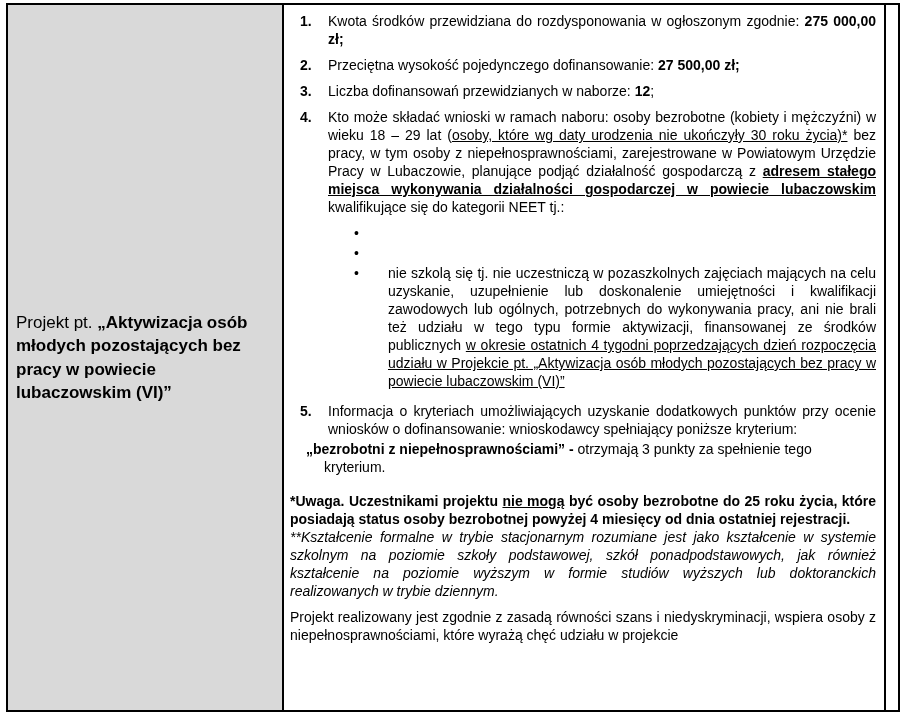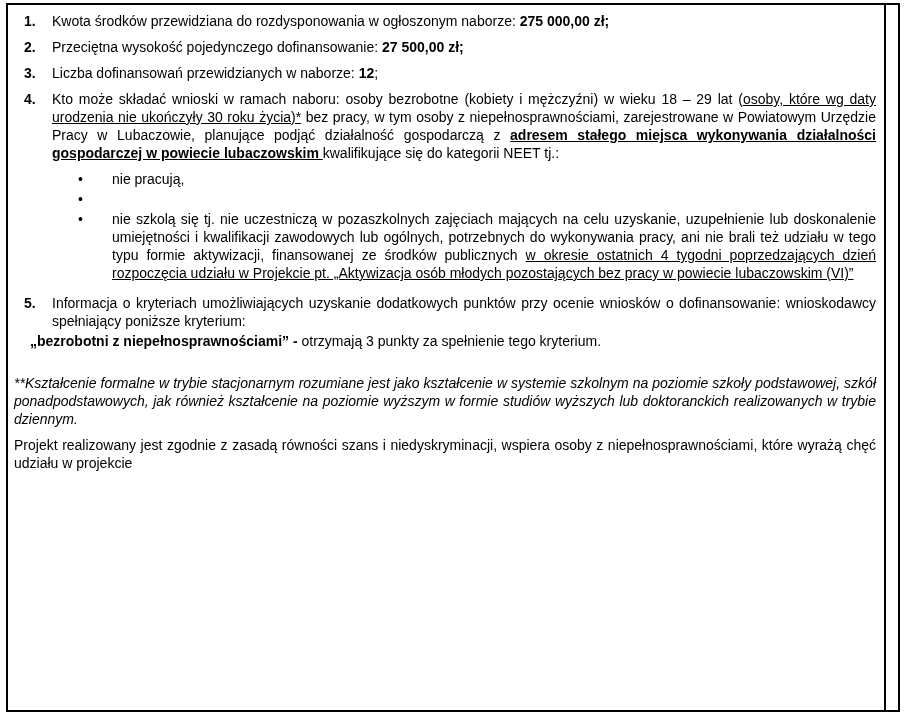"Kwota środków przewidziana do" span { text: naborze -> zgodnie }
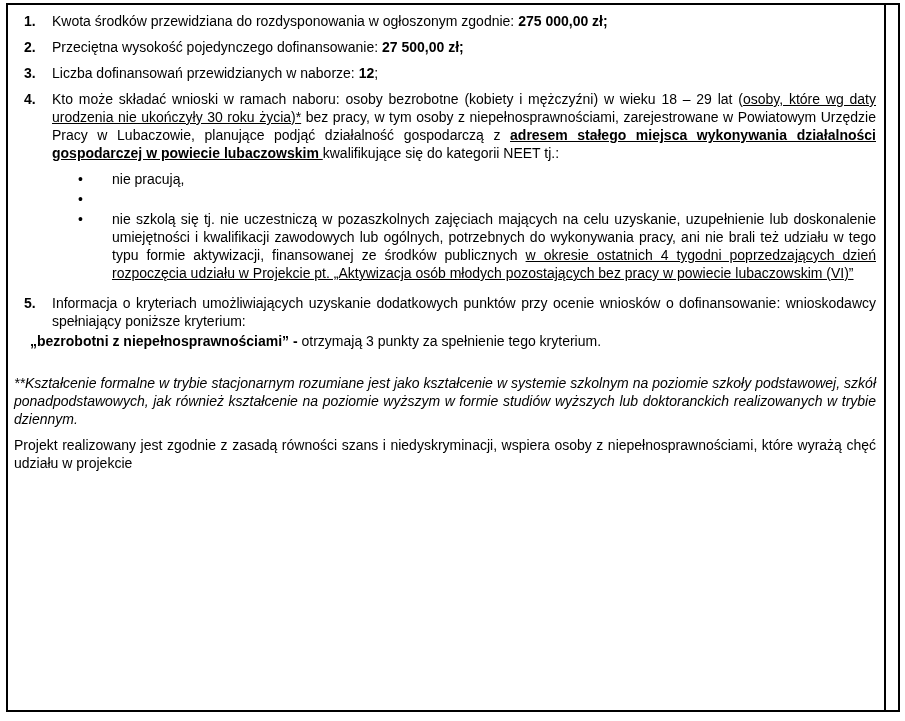"nie pracują," div.bullet-body { html: <div><span>nie pracują,</span></div> -> none }
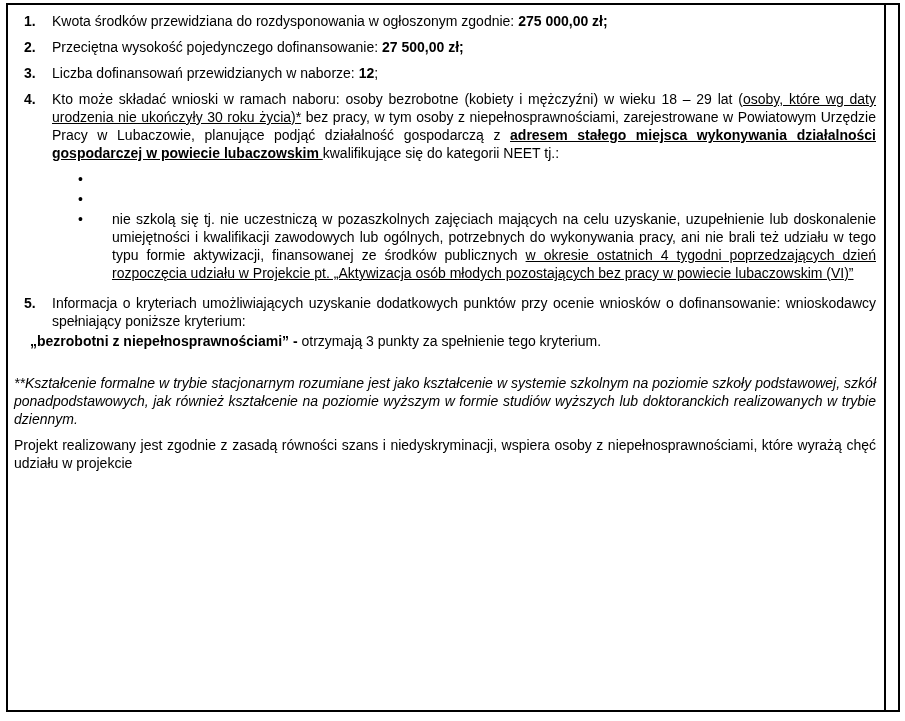"Projekt pt. „Aktywizacja osób młodych" div.cell-left { html: none -> <div> <p><span>Projekt pt. </span><span>„Aktywizacja osób młodych pozostających bez pracy w powiecie lubaczowskim (VI)”</span></p> </div> }
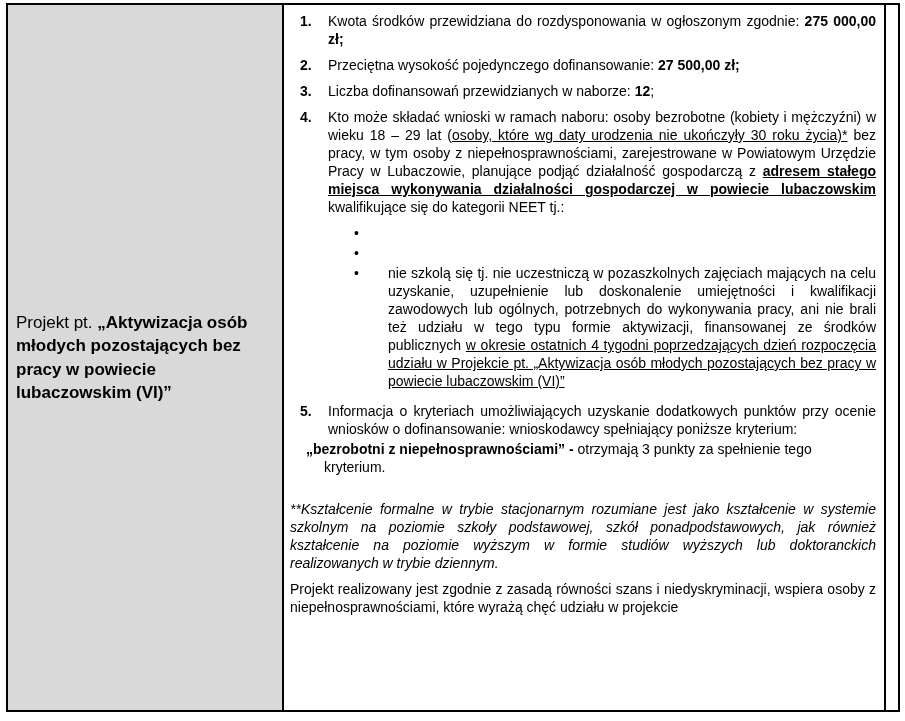"„bezrobotni z niepełnosprawnościami” -" .criterion { margin: 0 0 24px 6px -> 0 0 16px 6px }
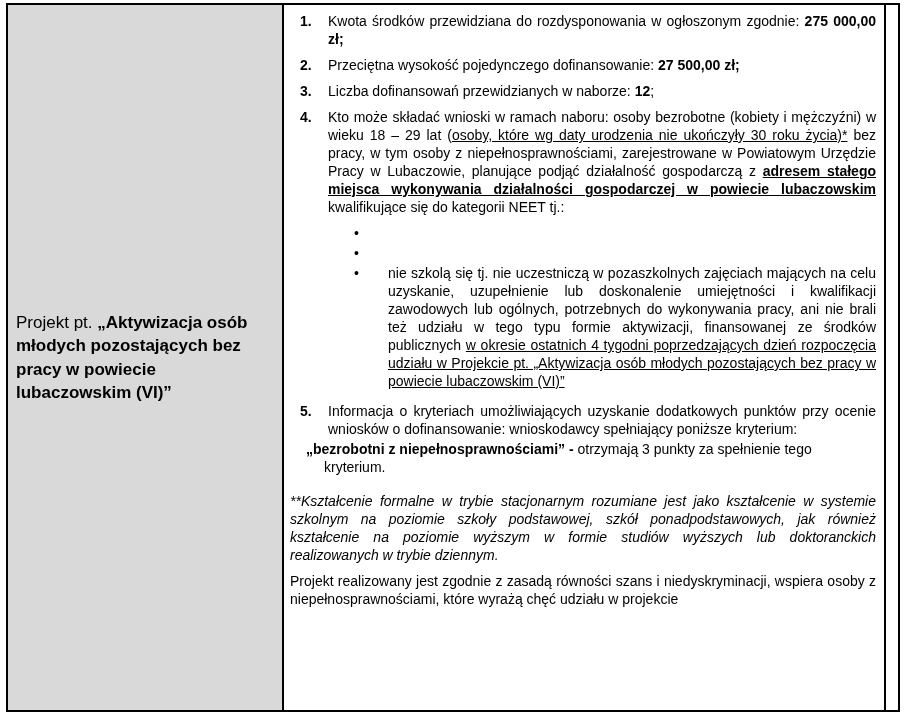"*Uwaga. Uczestnikami projektu nie mogą" div.footnote { html: none -> <div><span>*Uwaga. Uczestnikami projektu </span><span>nie mogą</span><span> być osoby bezrobotne do 25 roku życia, które posiadają status osoby bezrobotnej powyżej 4 miesięcy od dnia ostatniej rejestracji.</span></div> }
